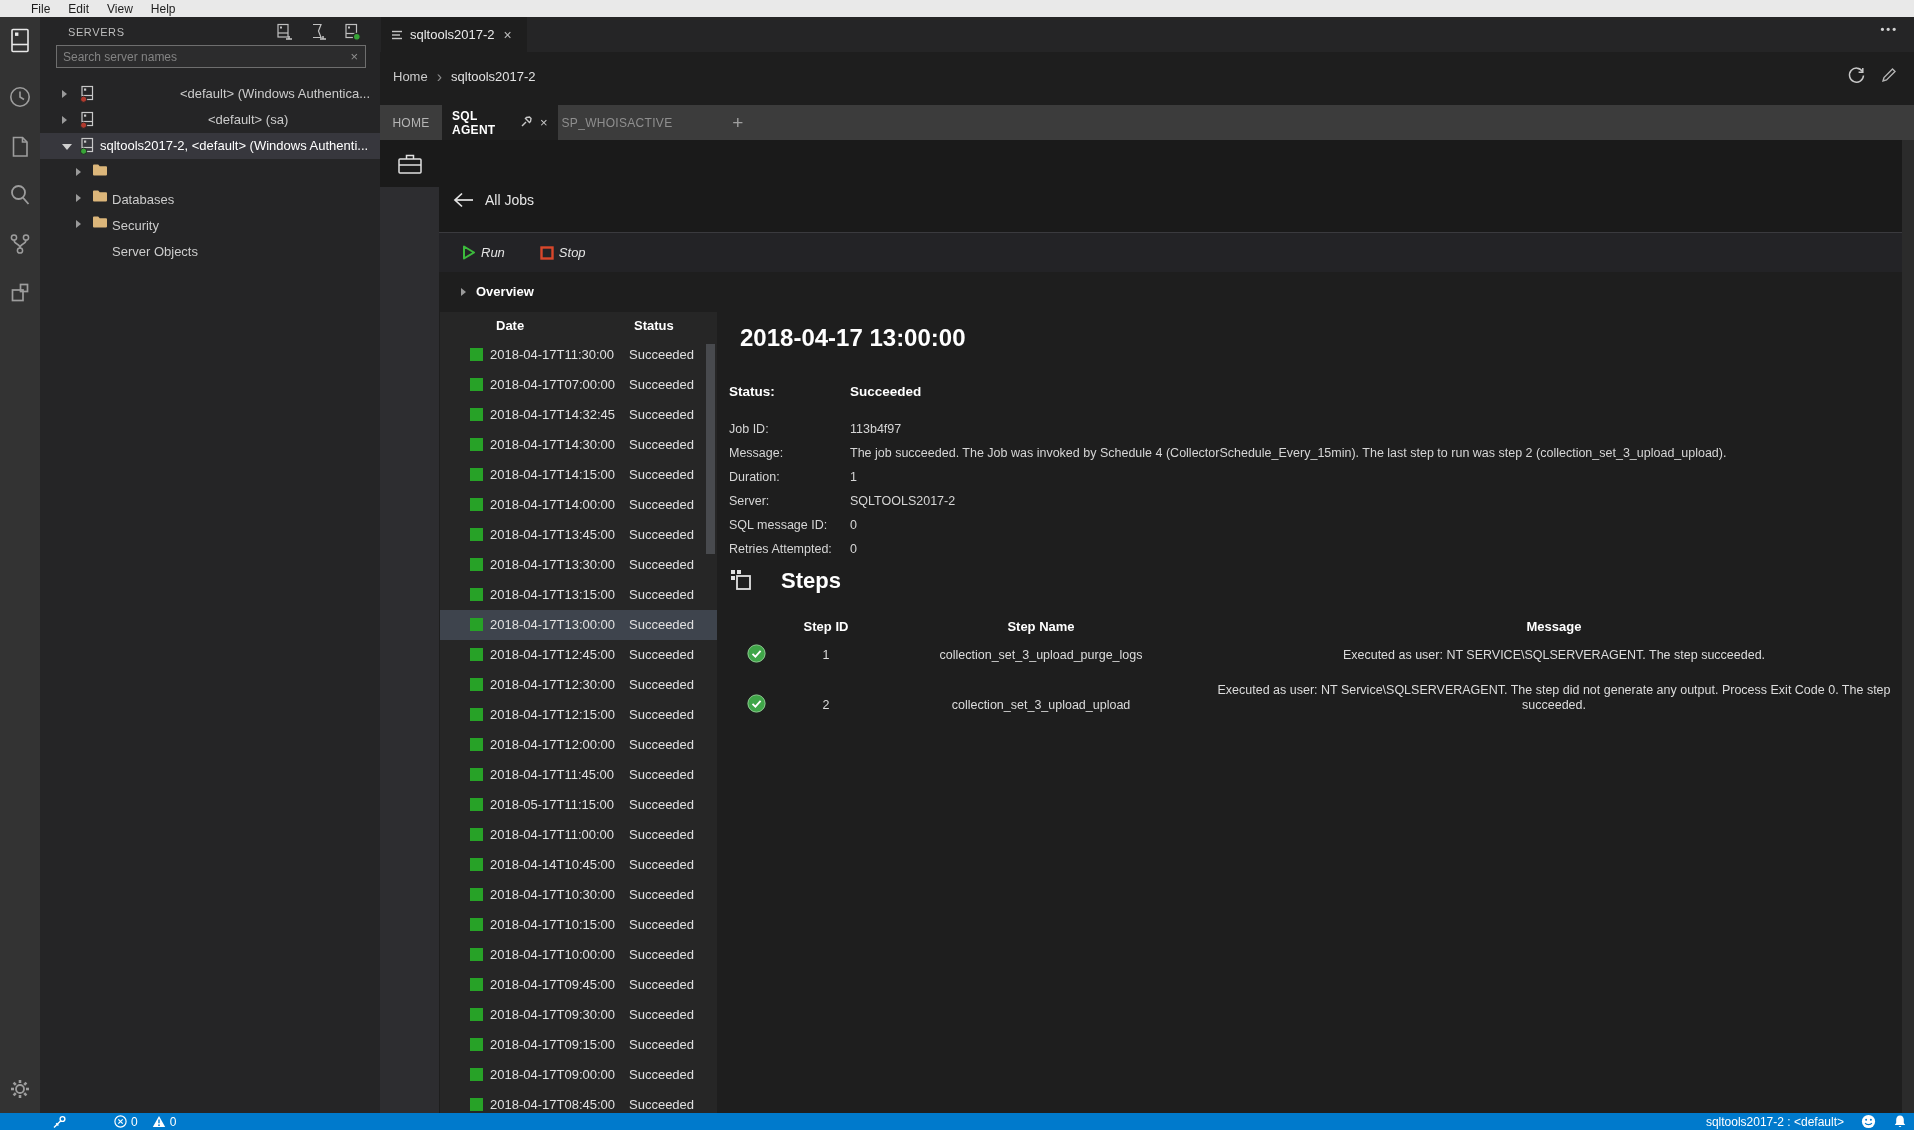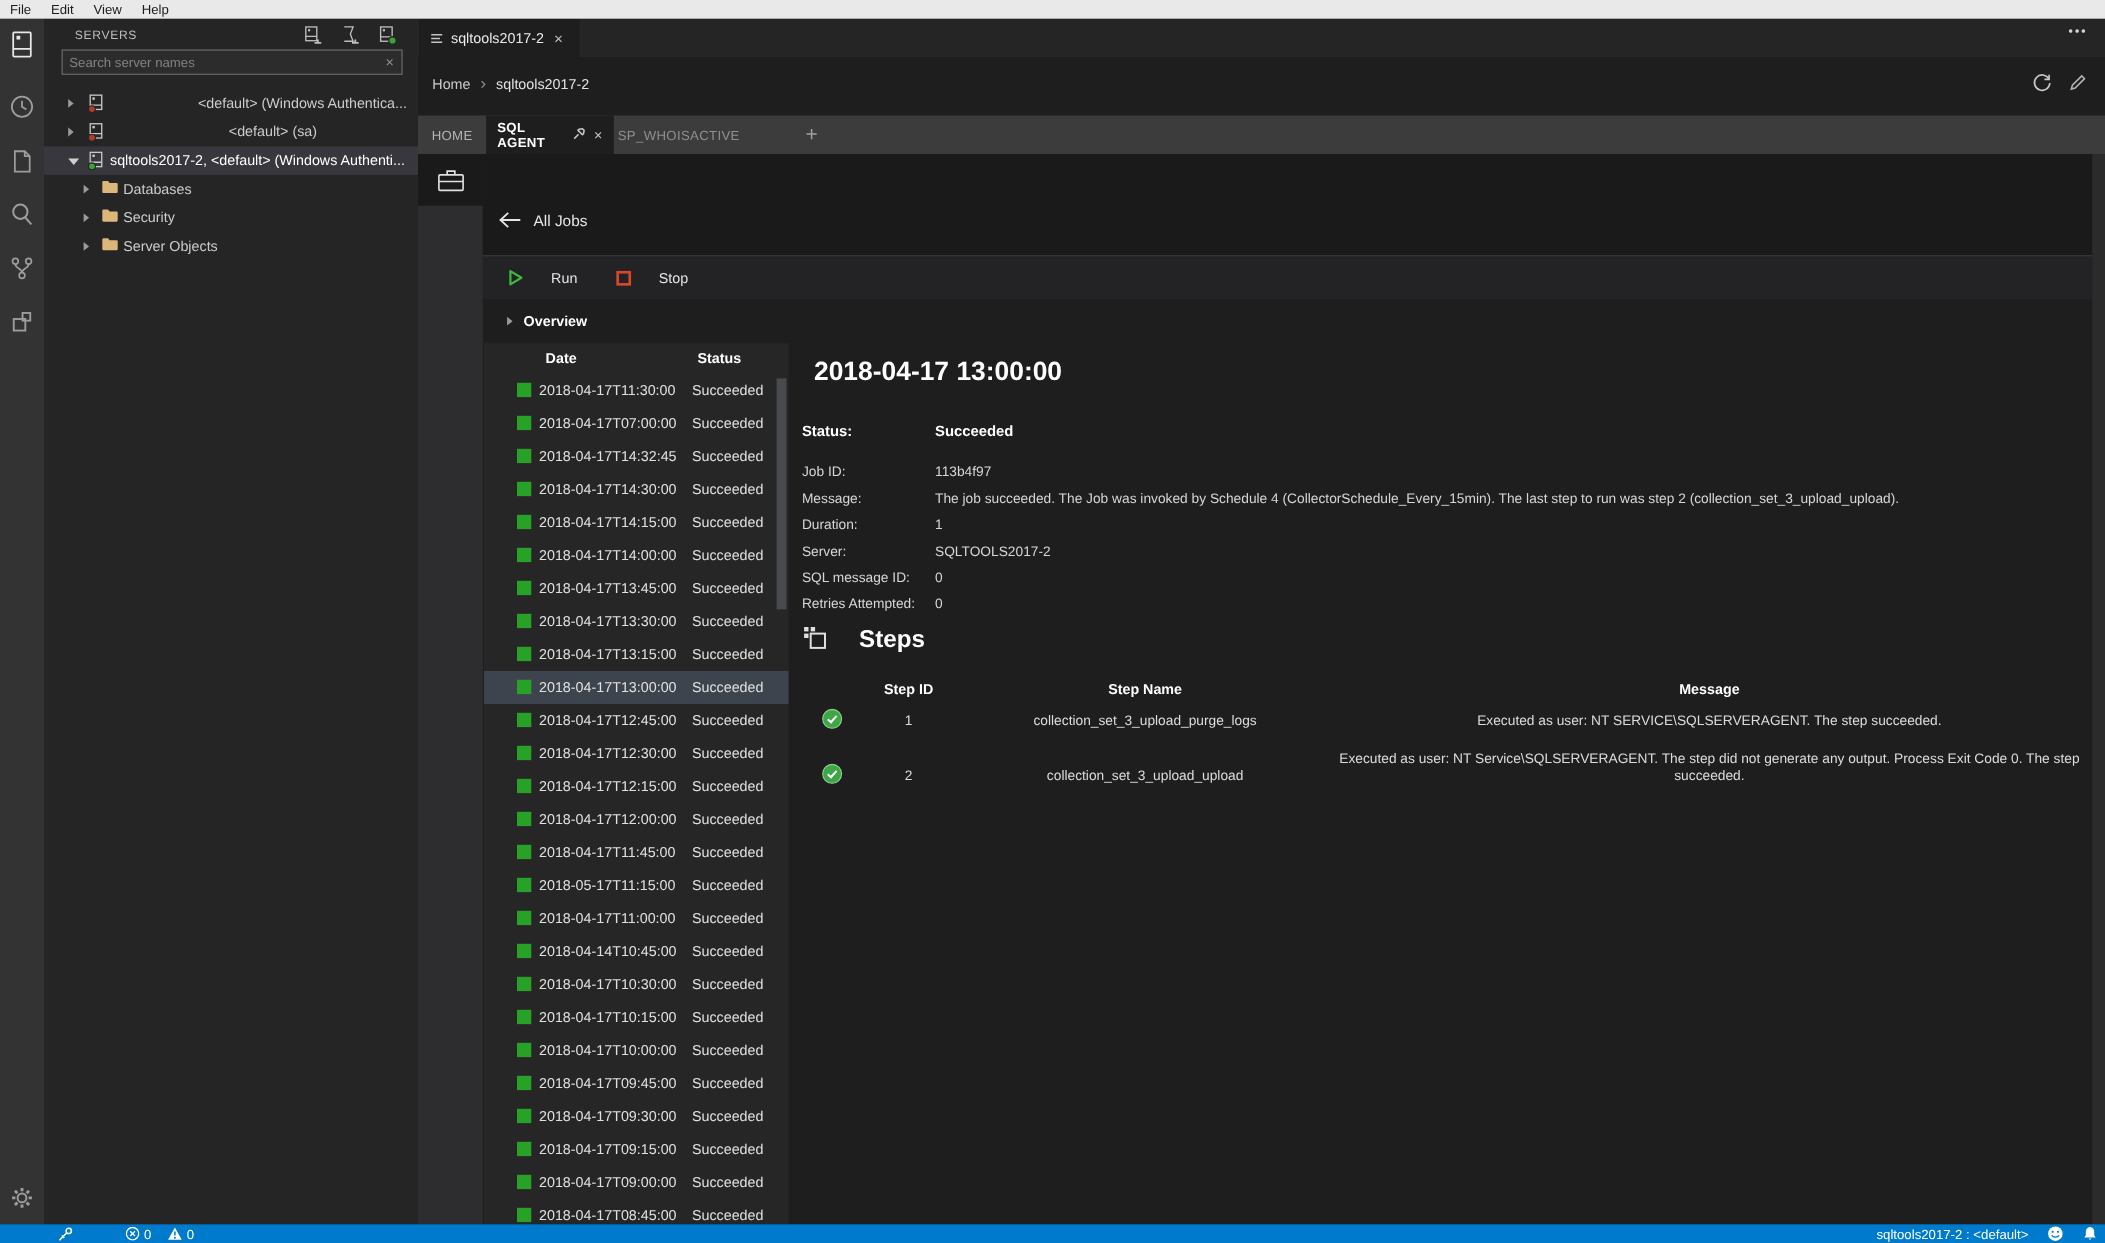"File" .menubar { padding-left: 0 -> 22px }
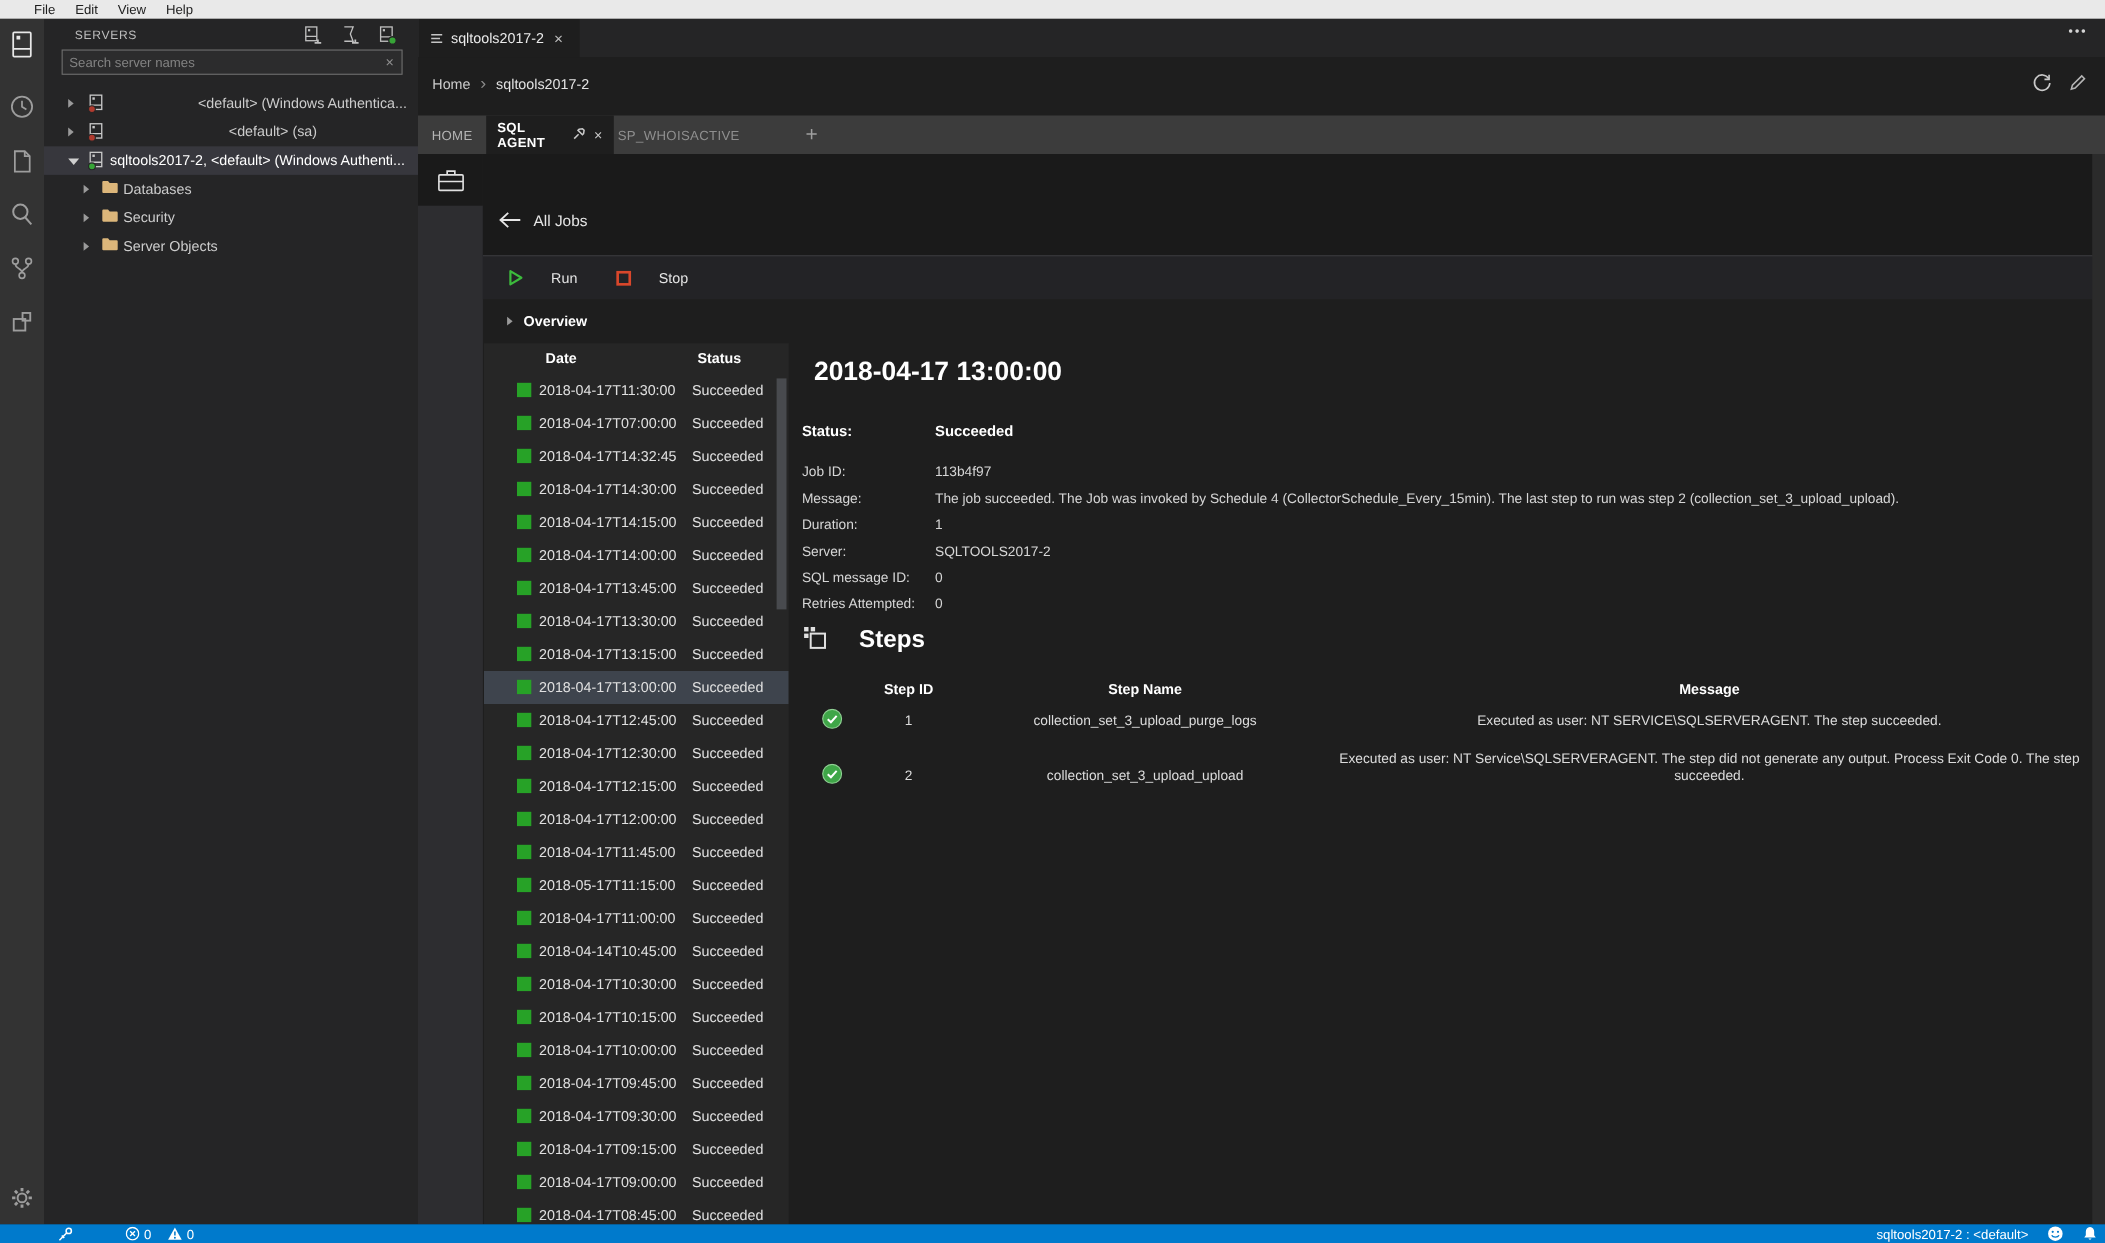"Databases" .lvl2 .tlabel { margin-top: none -> 28px }
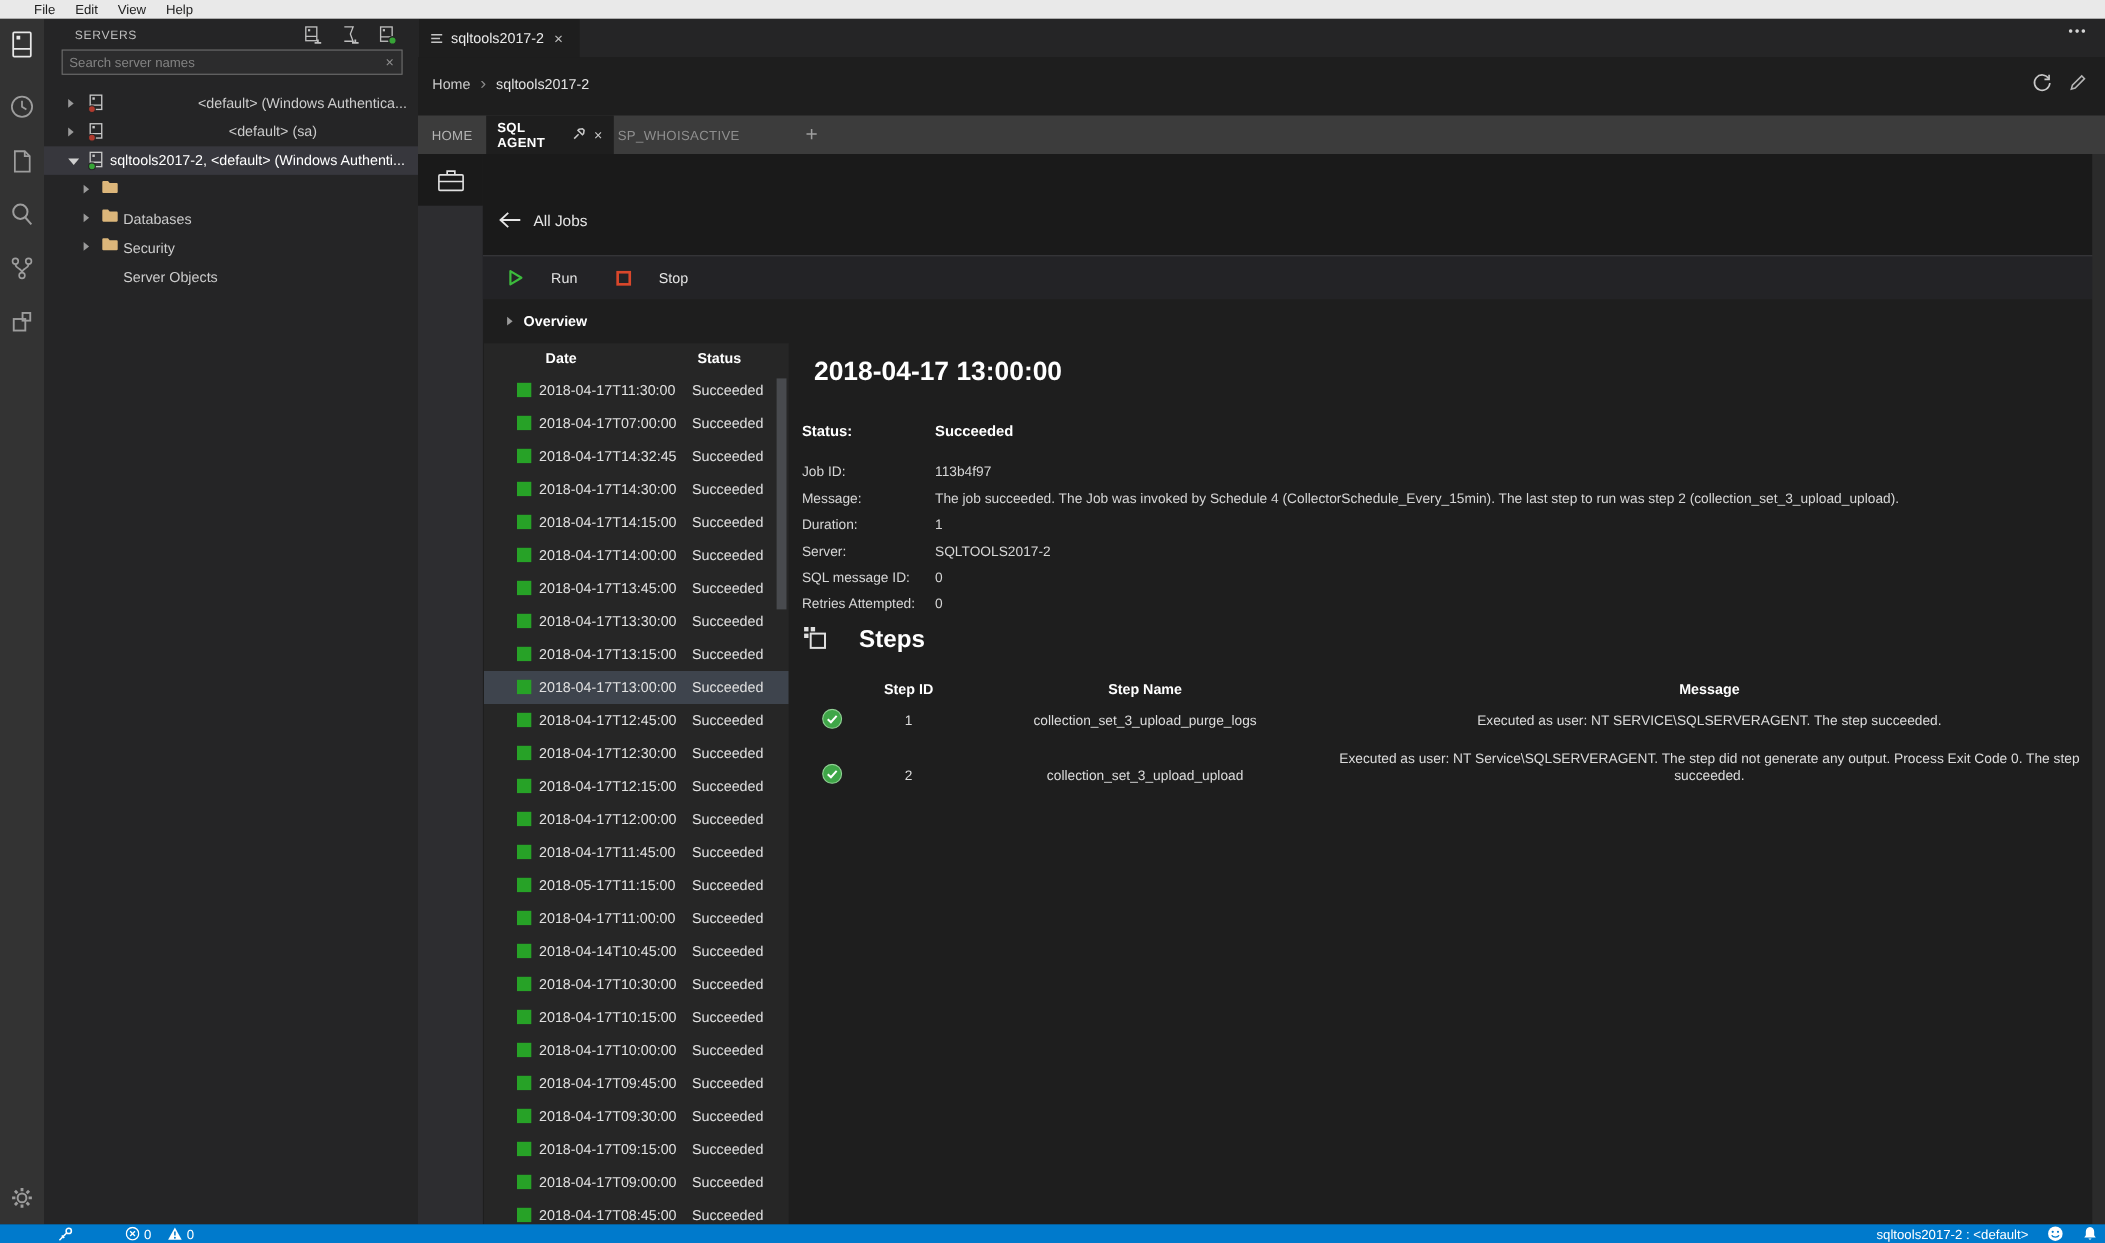"Run" .cmd { font-style: none -> italic; gap: 24px -> 4px }
